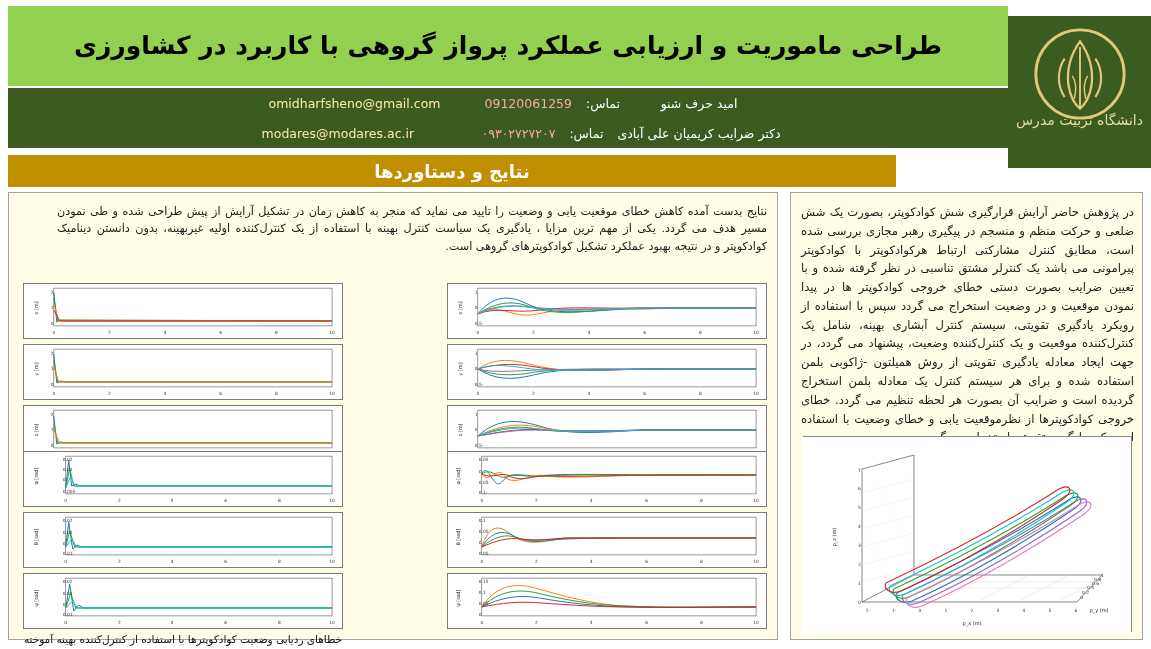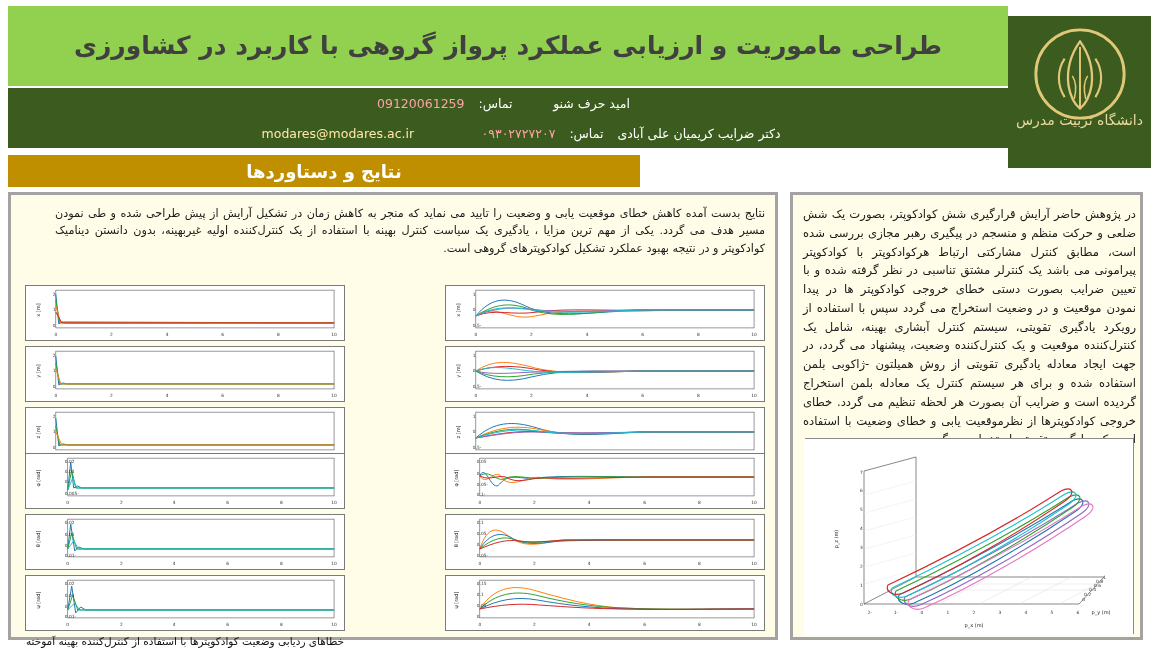"طراحی ماموریت و ارزیابی عملکرد" .title-text { color: #404040 -> #000000 }
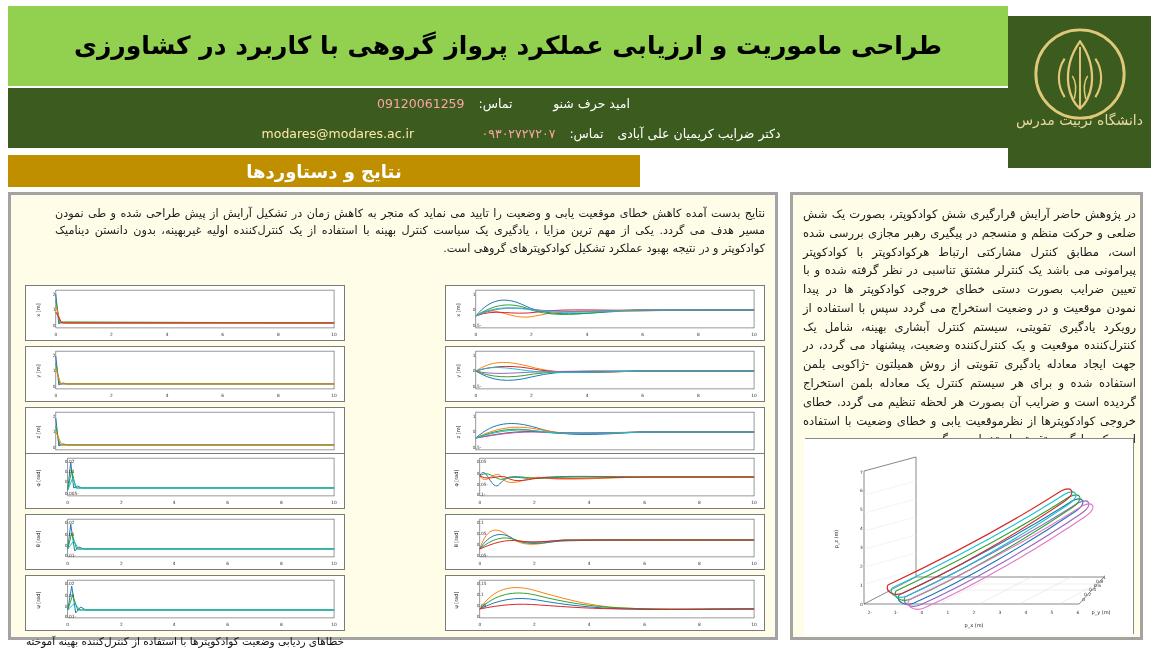"omidharfsheno@gmail.com" span.mail { html: none -> <span>omidharfsheno@gmail.com</span> }
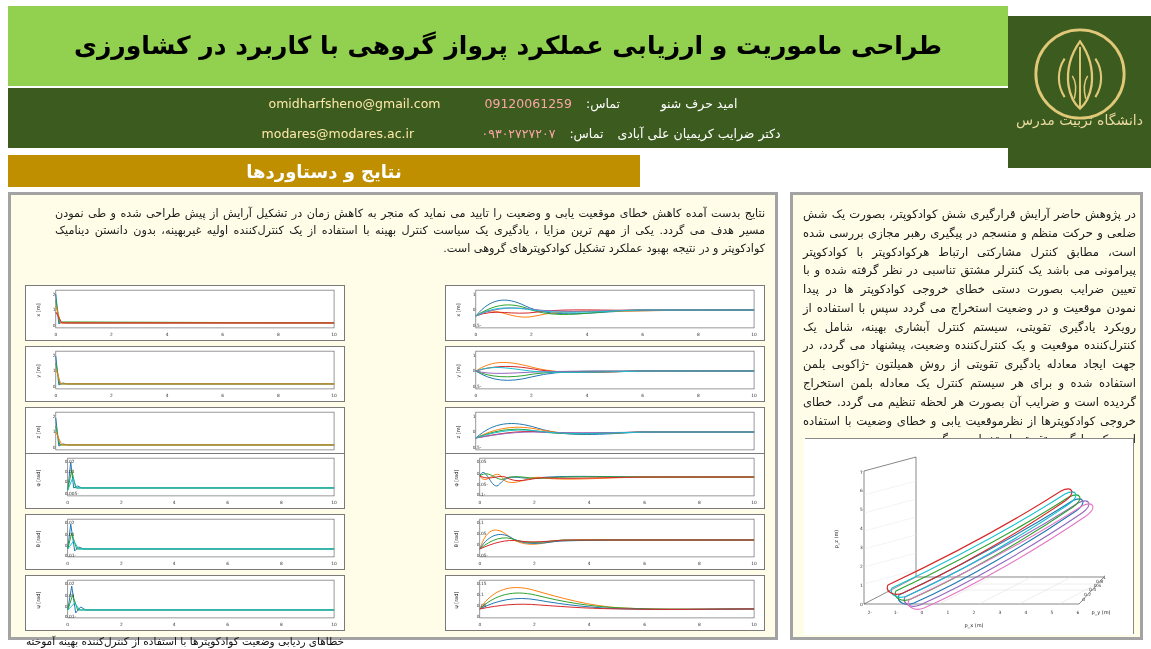"نتایج و دستاوردها" #head-results { width: 632px -> 888px }
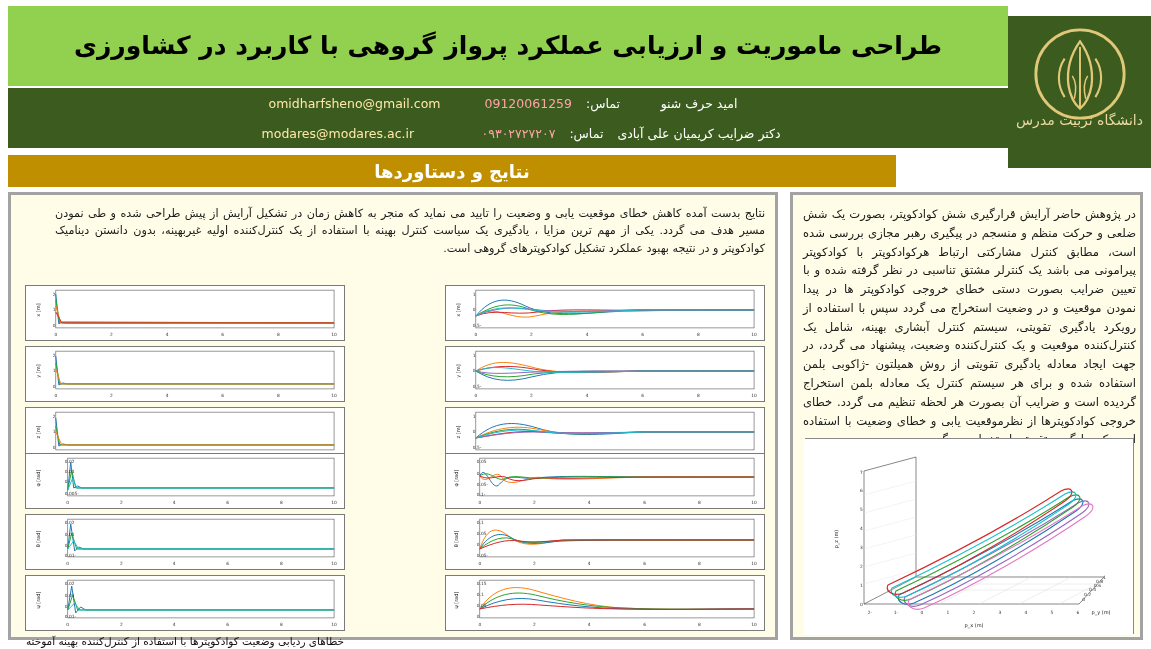"نتایج بدست آمده کاهش خطای" .panel { border: 3px solid #a3a3a3 -> 1px solid #a3a3a3 }
